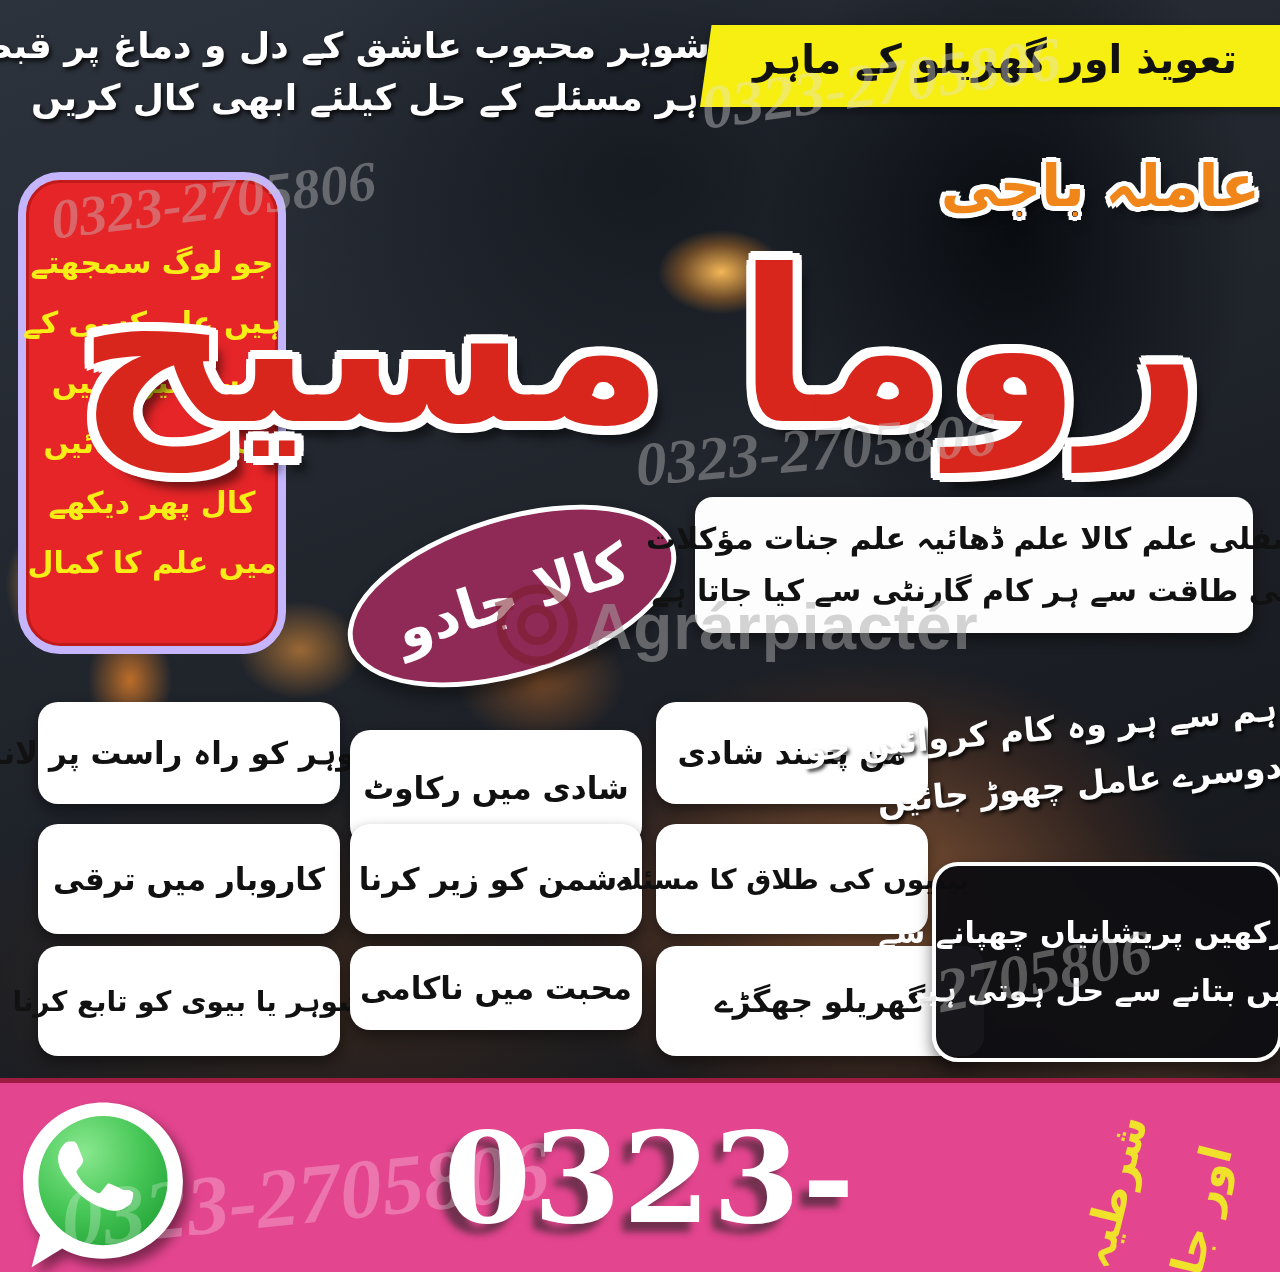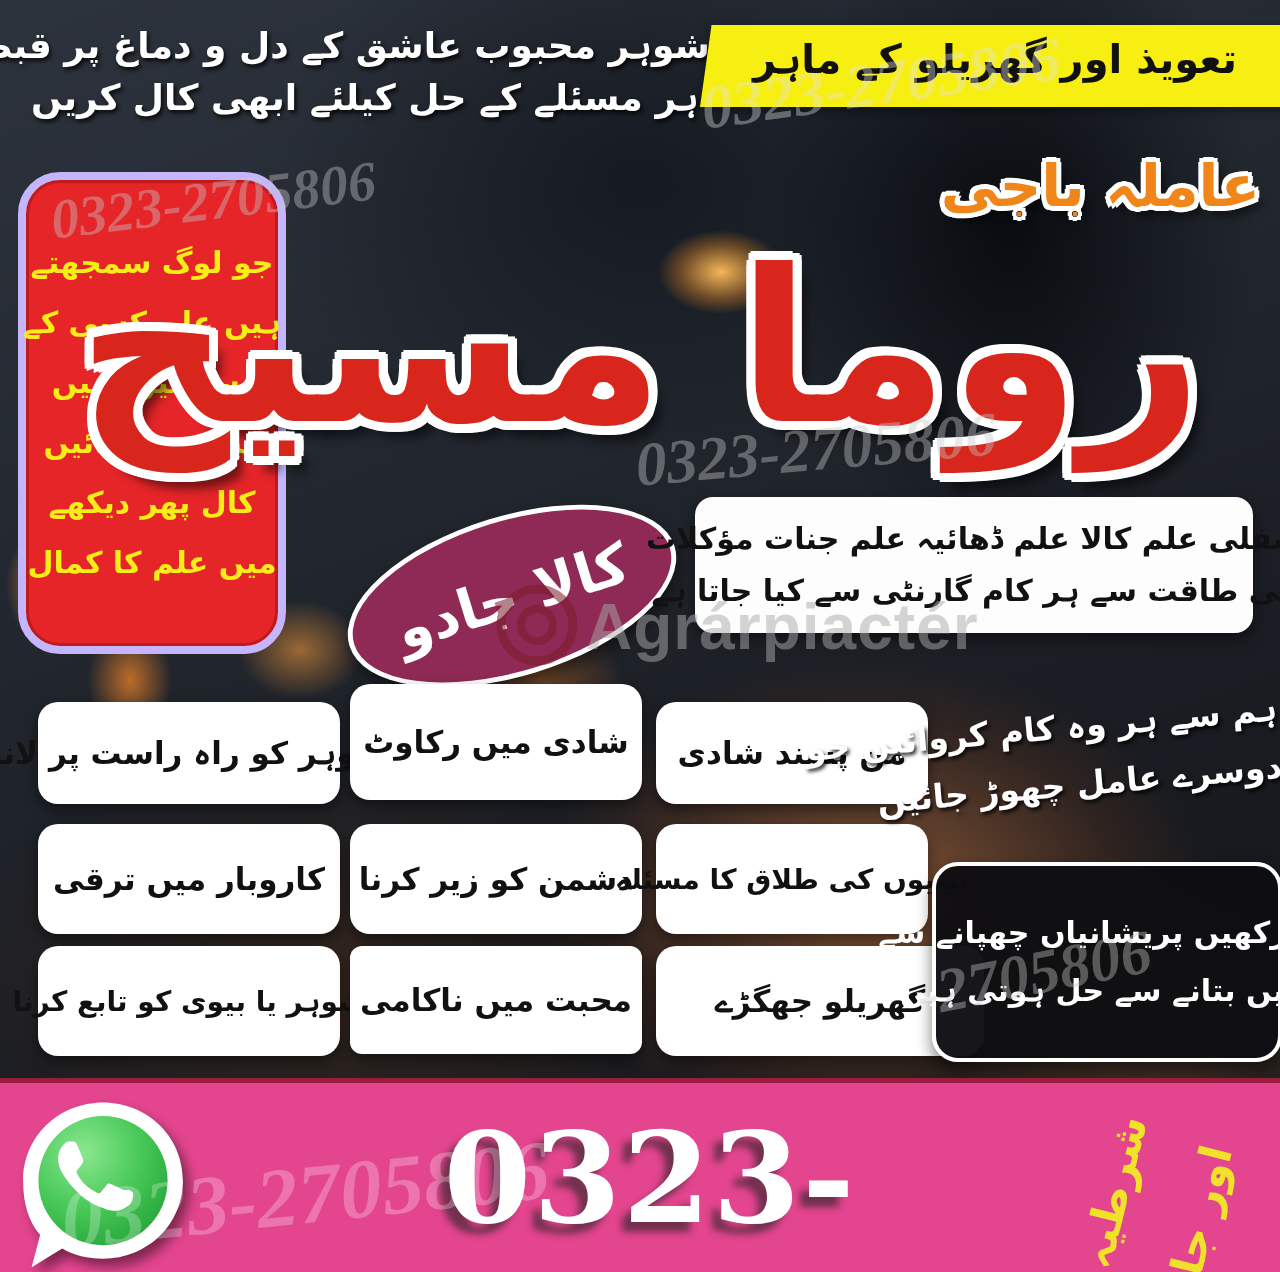"شادی میں رکاوٹ" div.abs { top: 684px -> 730px }
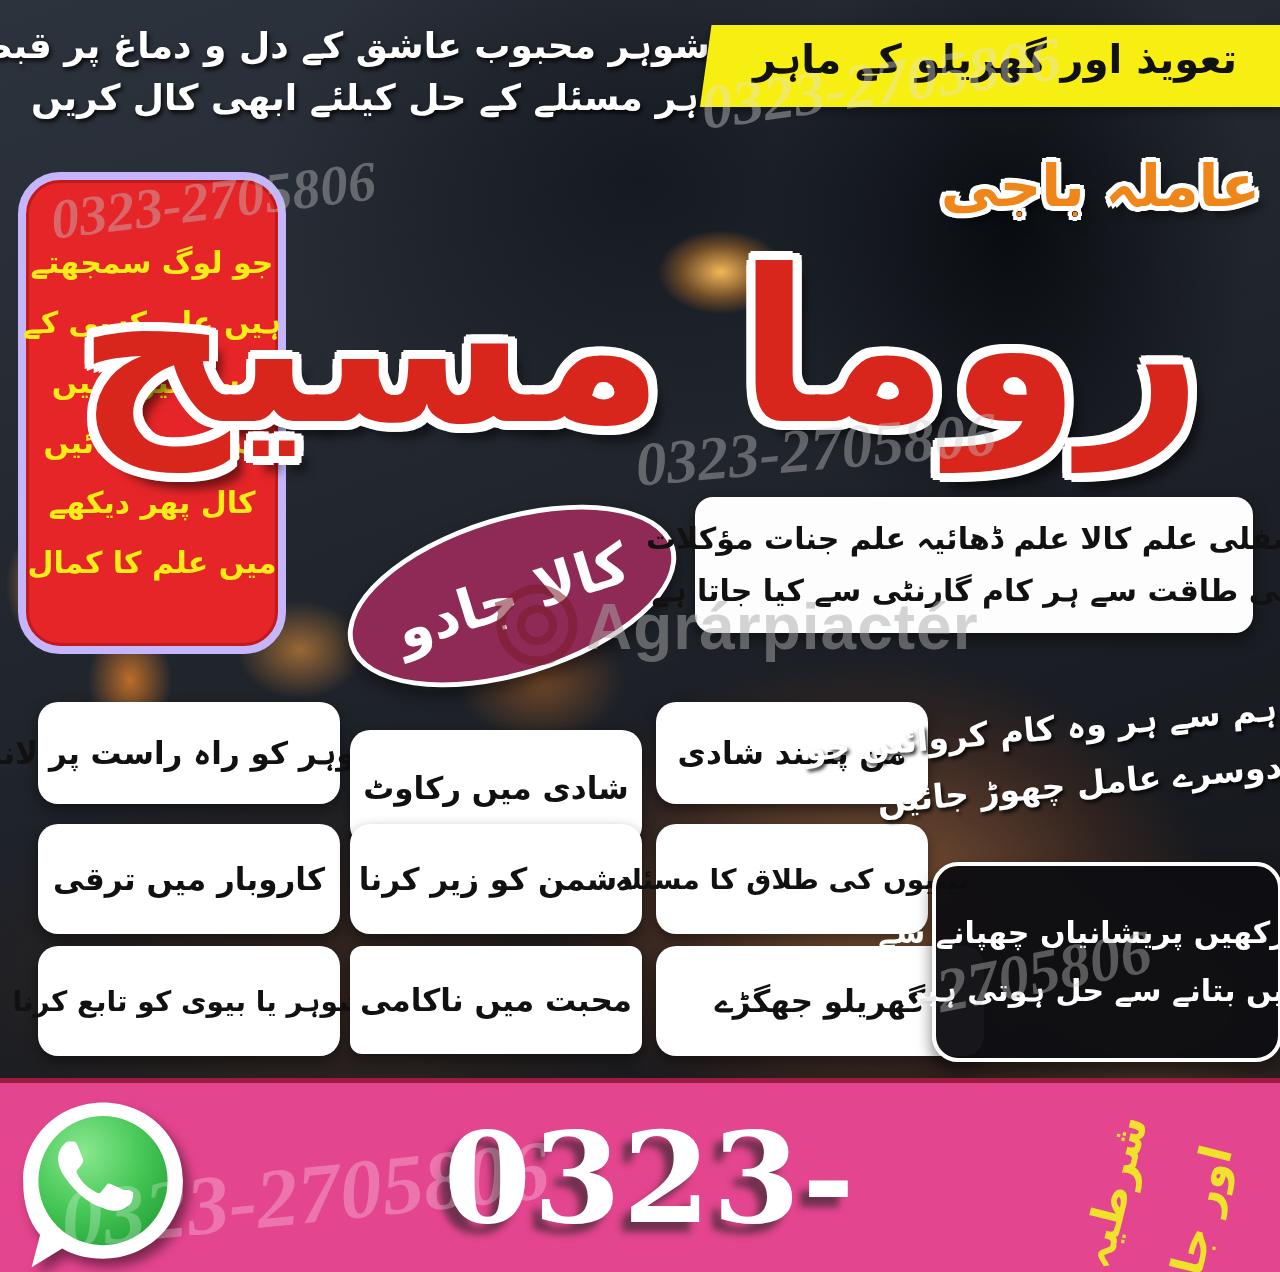"محبت میں ناکامی" div.abs { border-radius: 12px -> none; height: 108px -> 84px }
